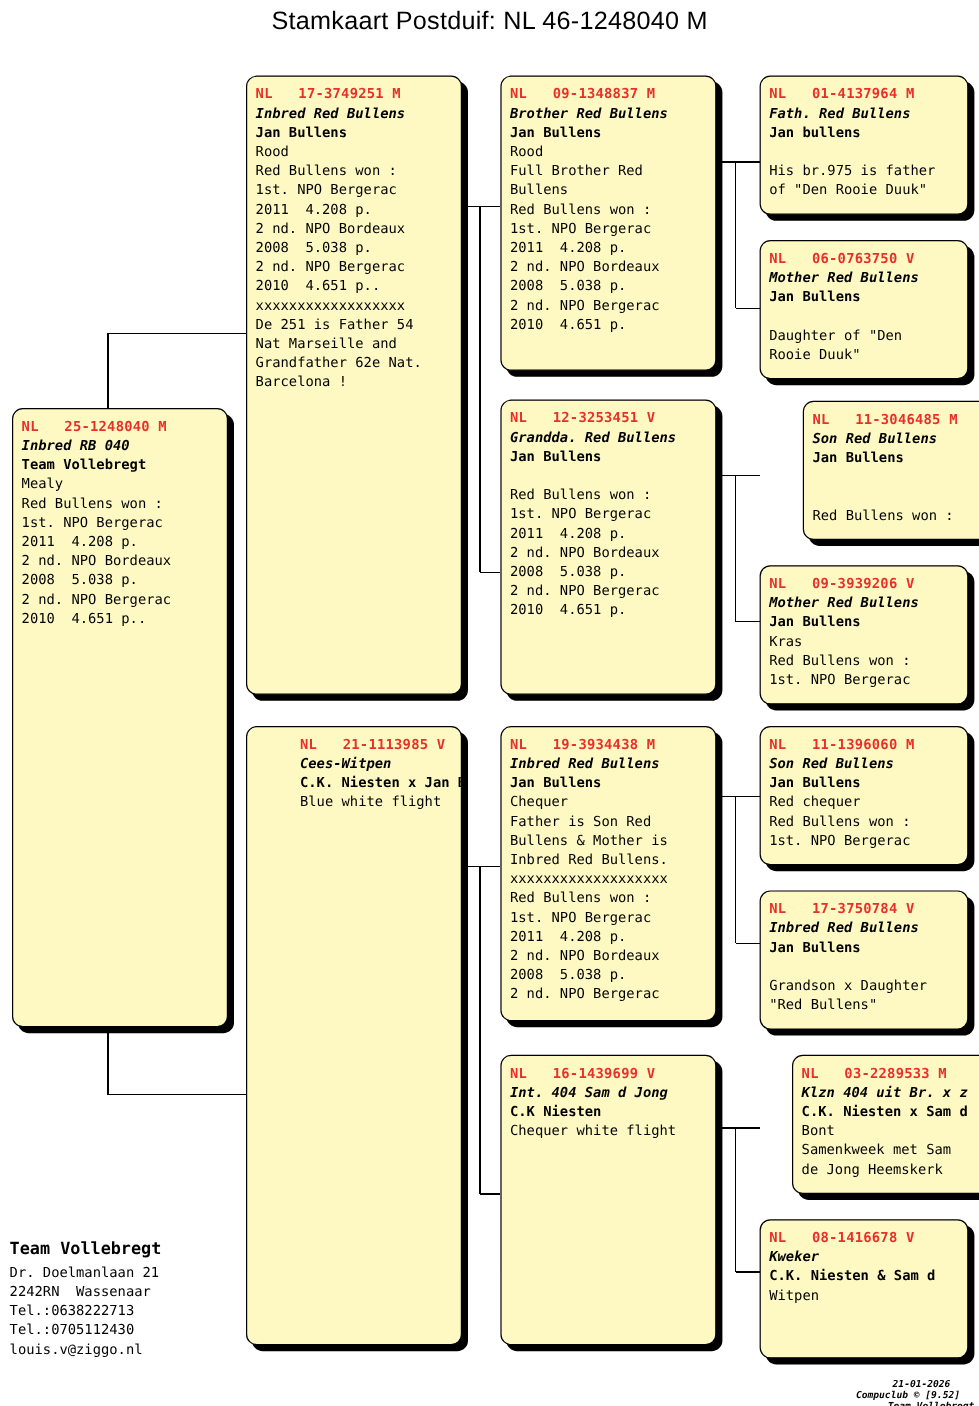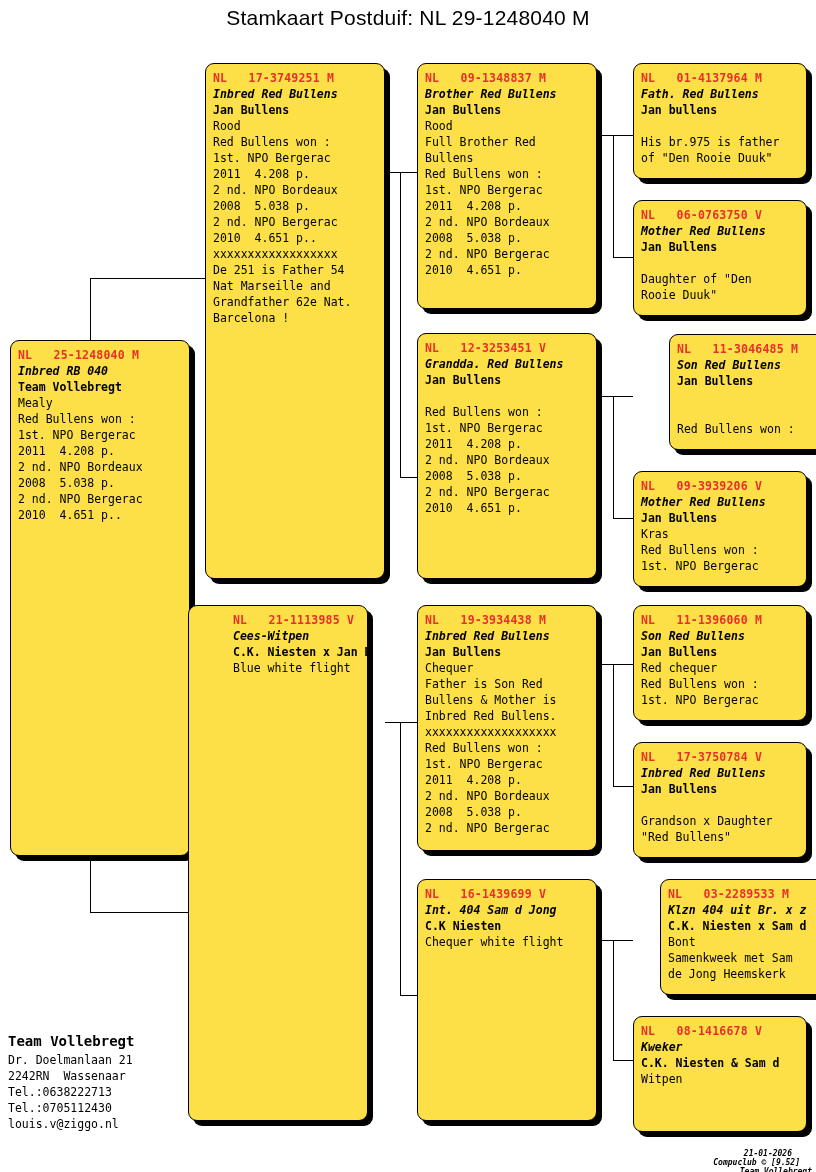"Stamkaart Postduif: NL 29-1248040 M" div.page-title { text: 29-1248040 -> 46-1248040 }
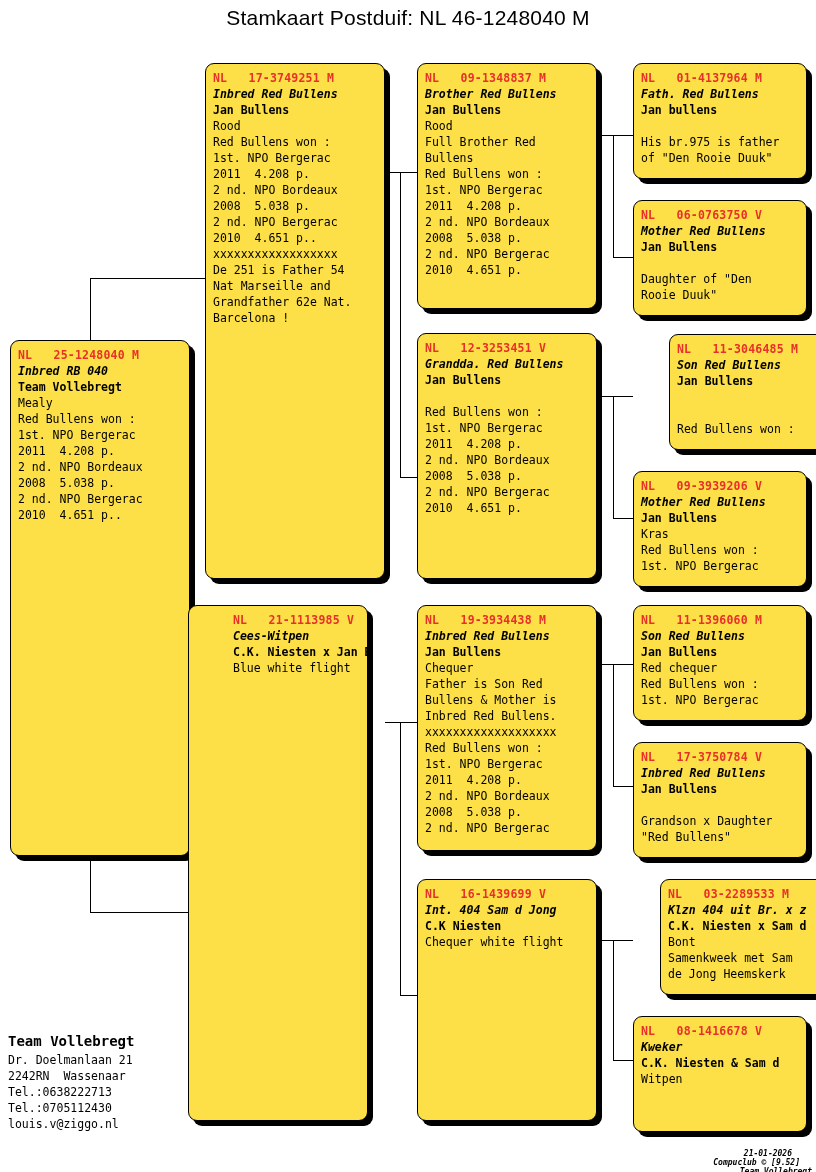"NL 17-3749251 M" .card { background: #fde047 -> #fef9c3 }
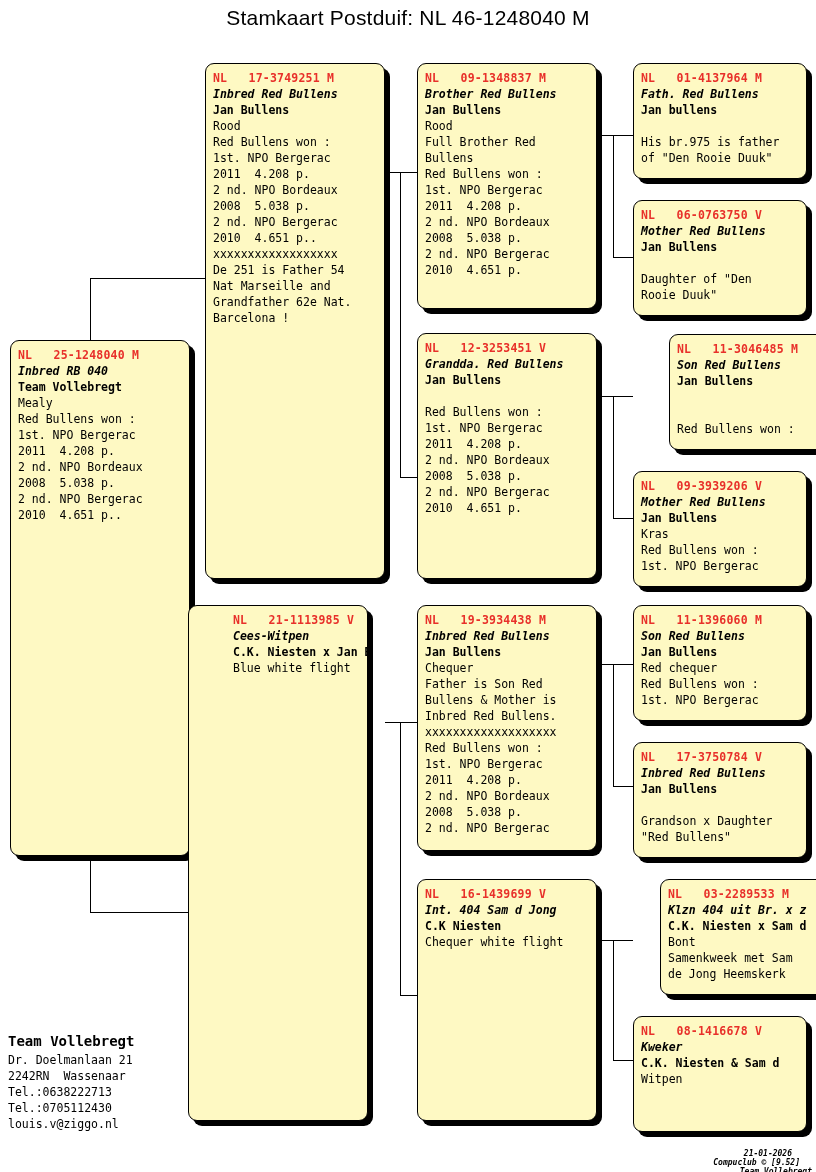"NL 21-1113985 V" div.card { left: 188px -> 205px }
